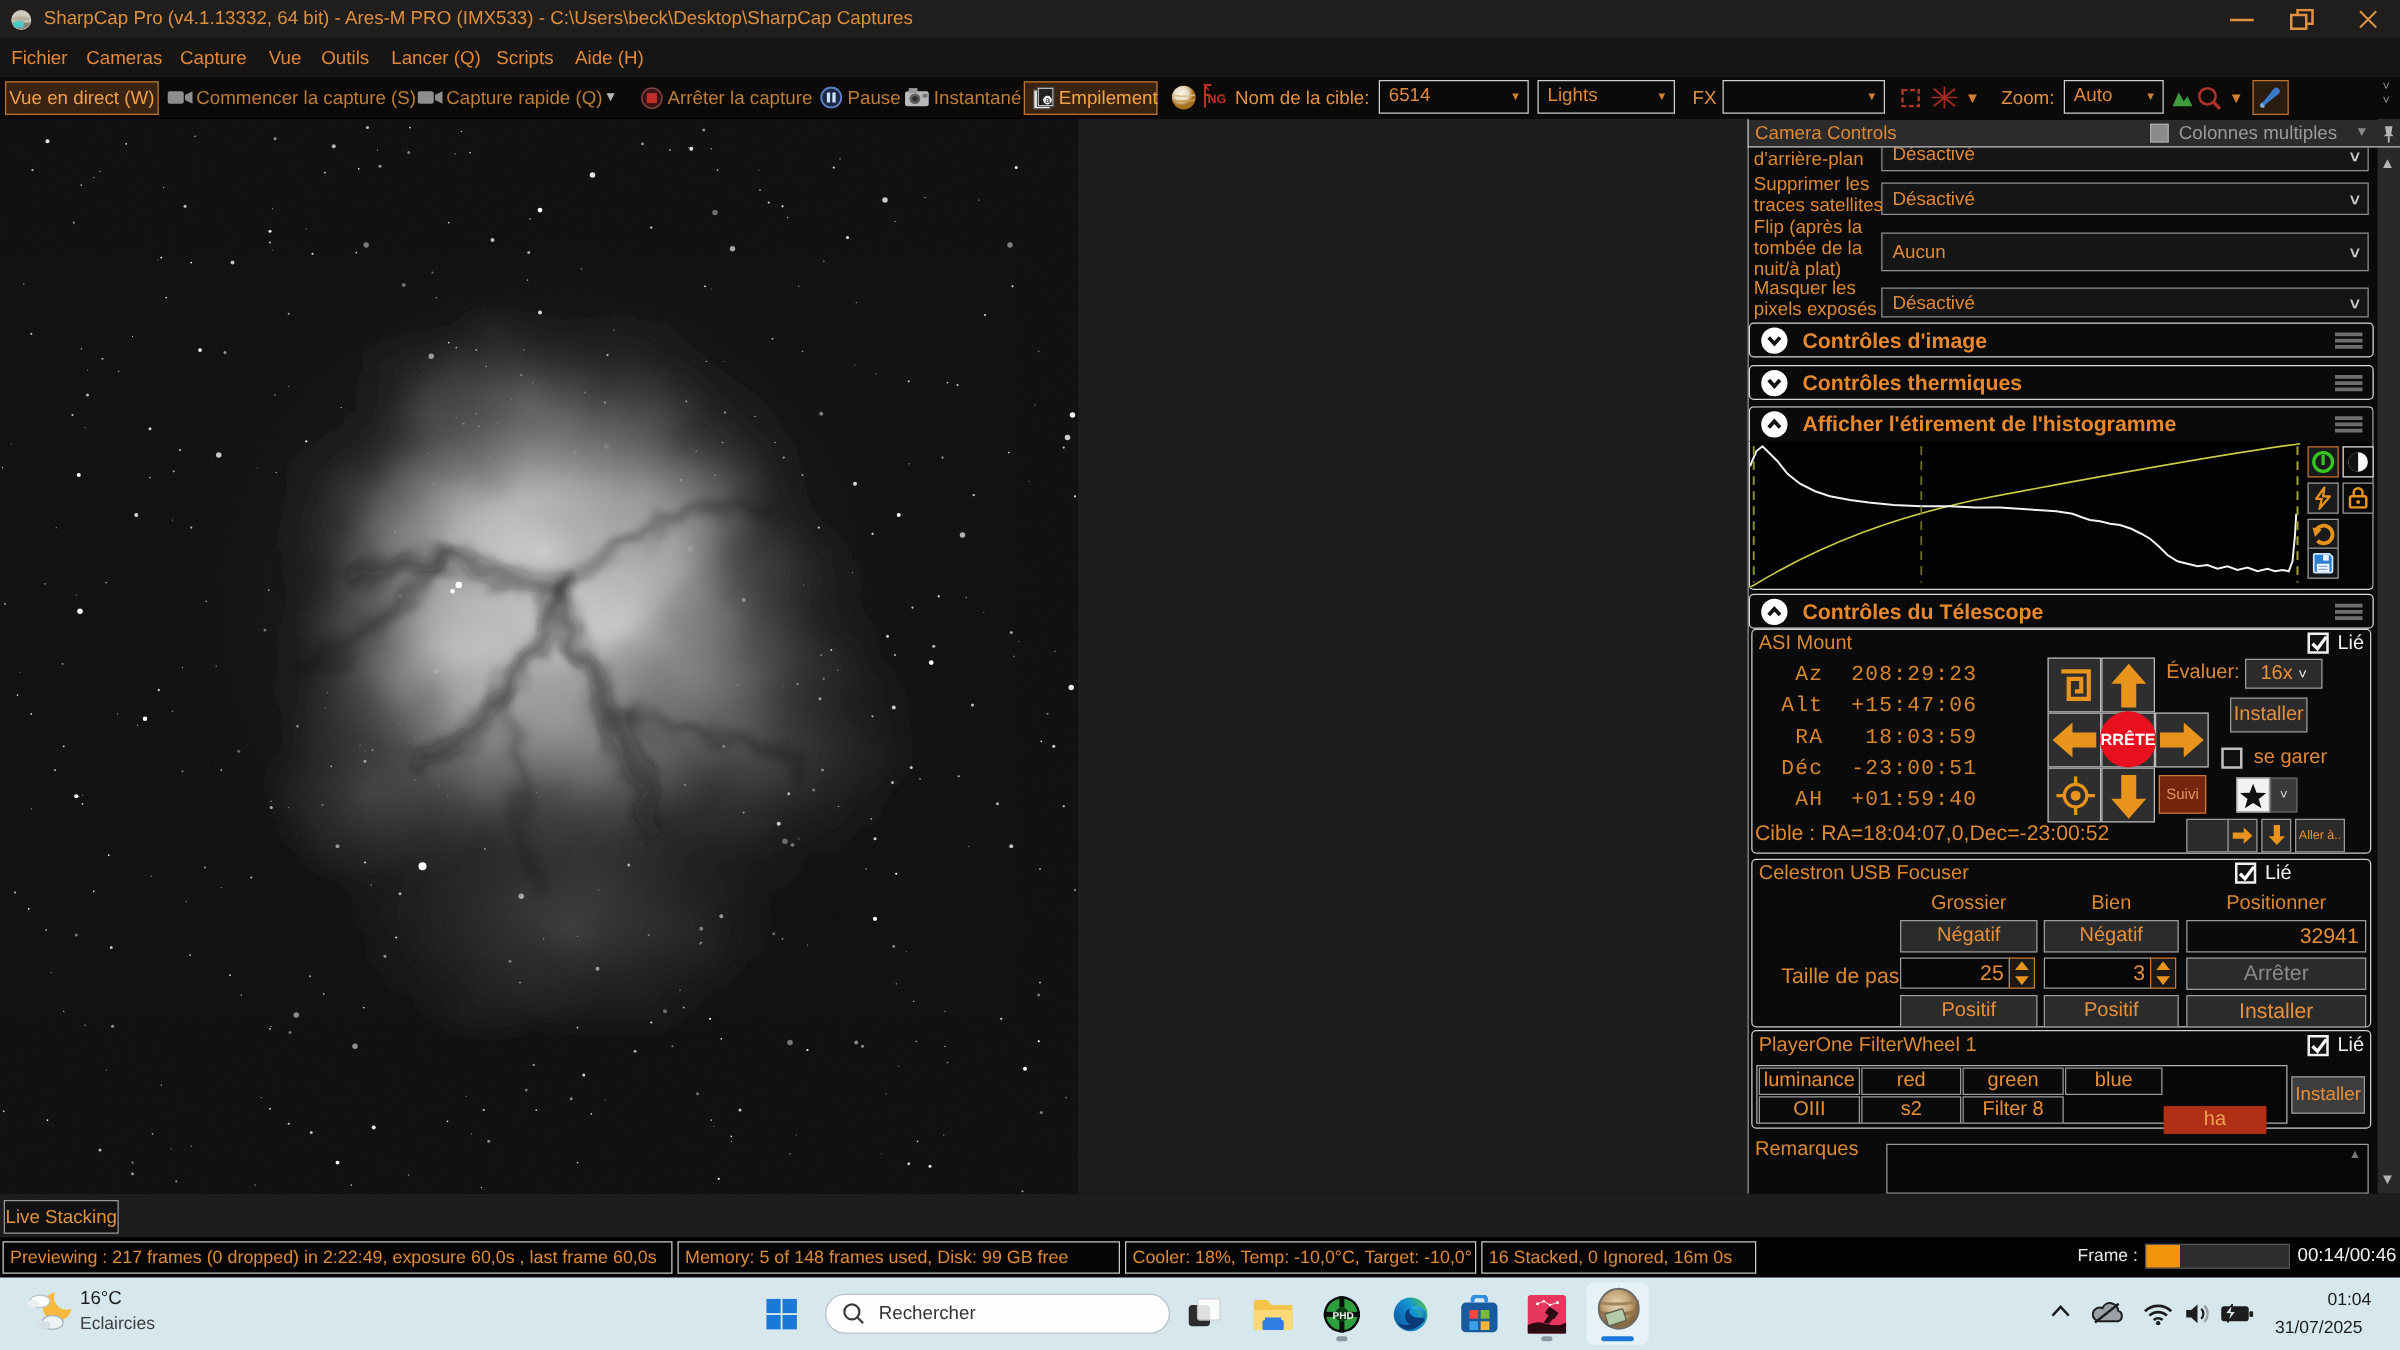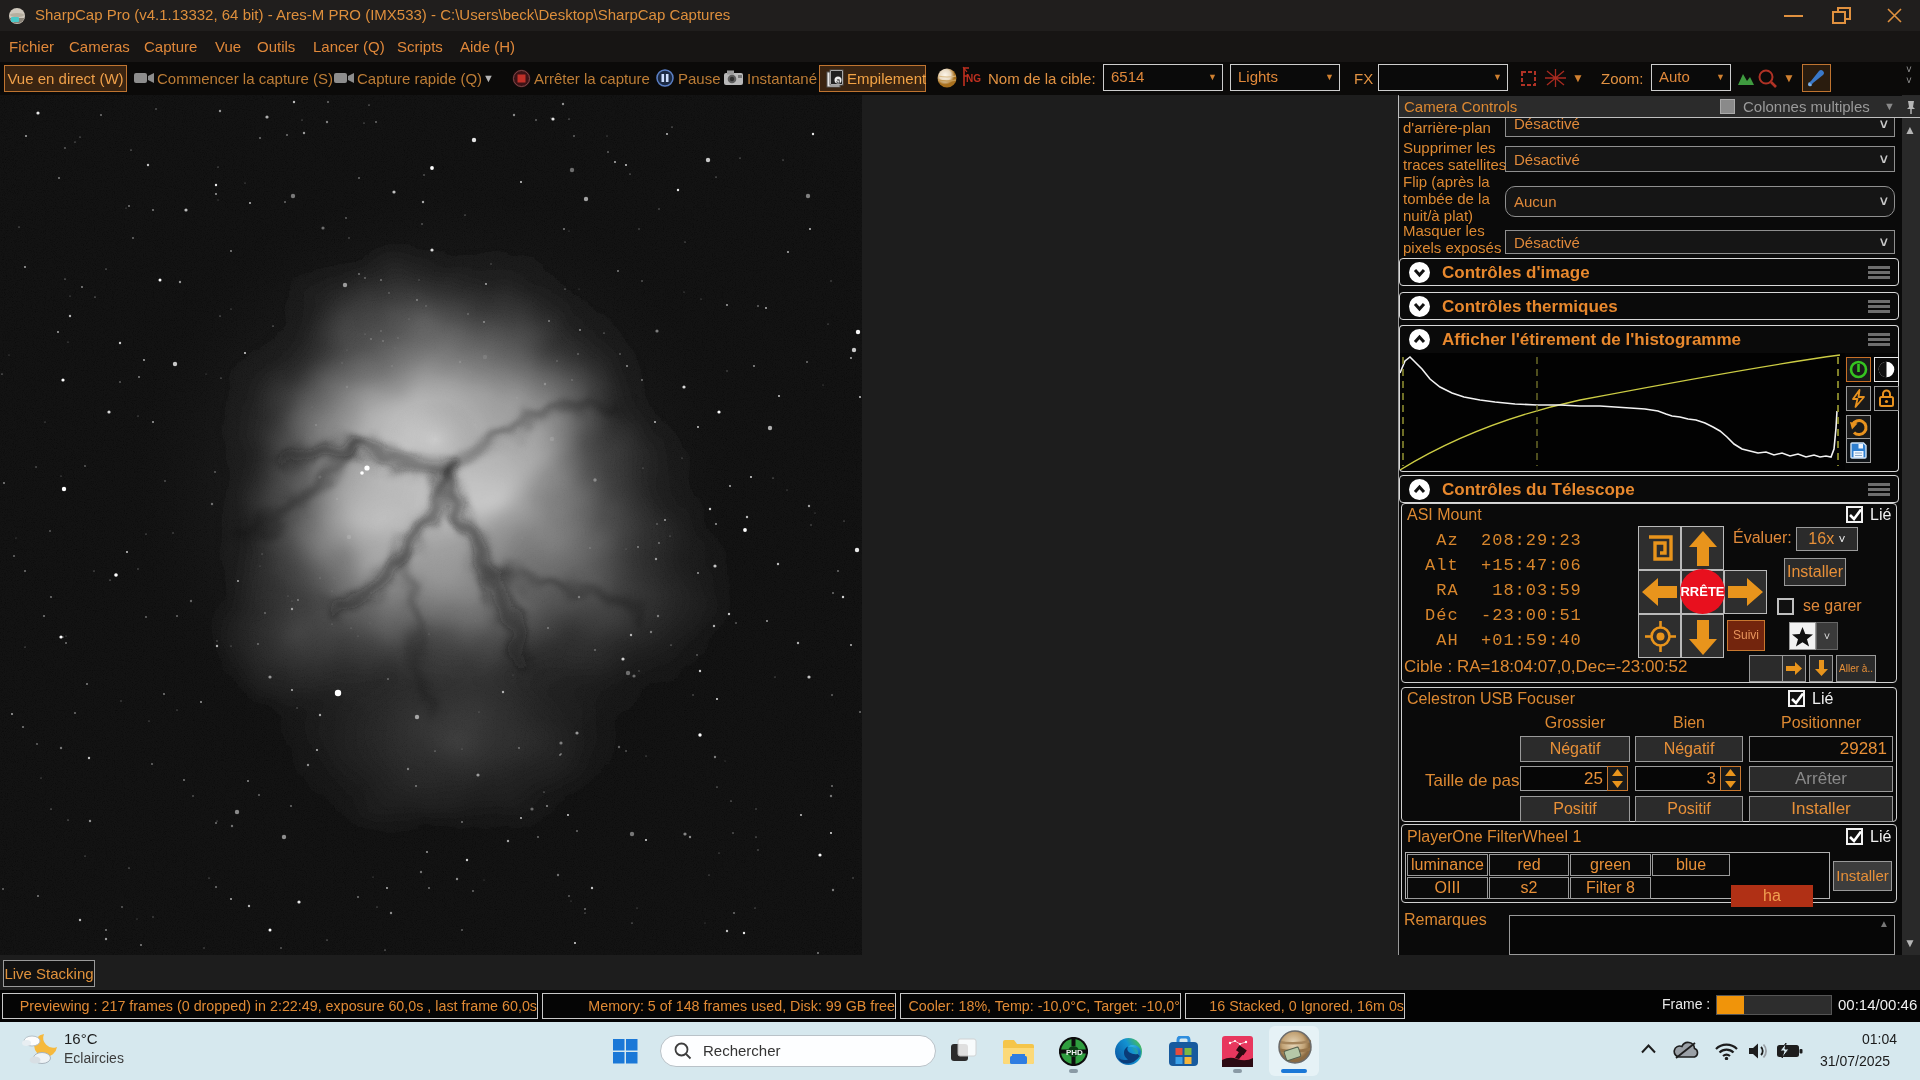"Aucun" div.abs { border-radius: 10px -> none }
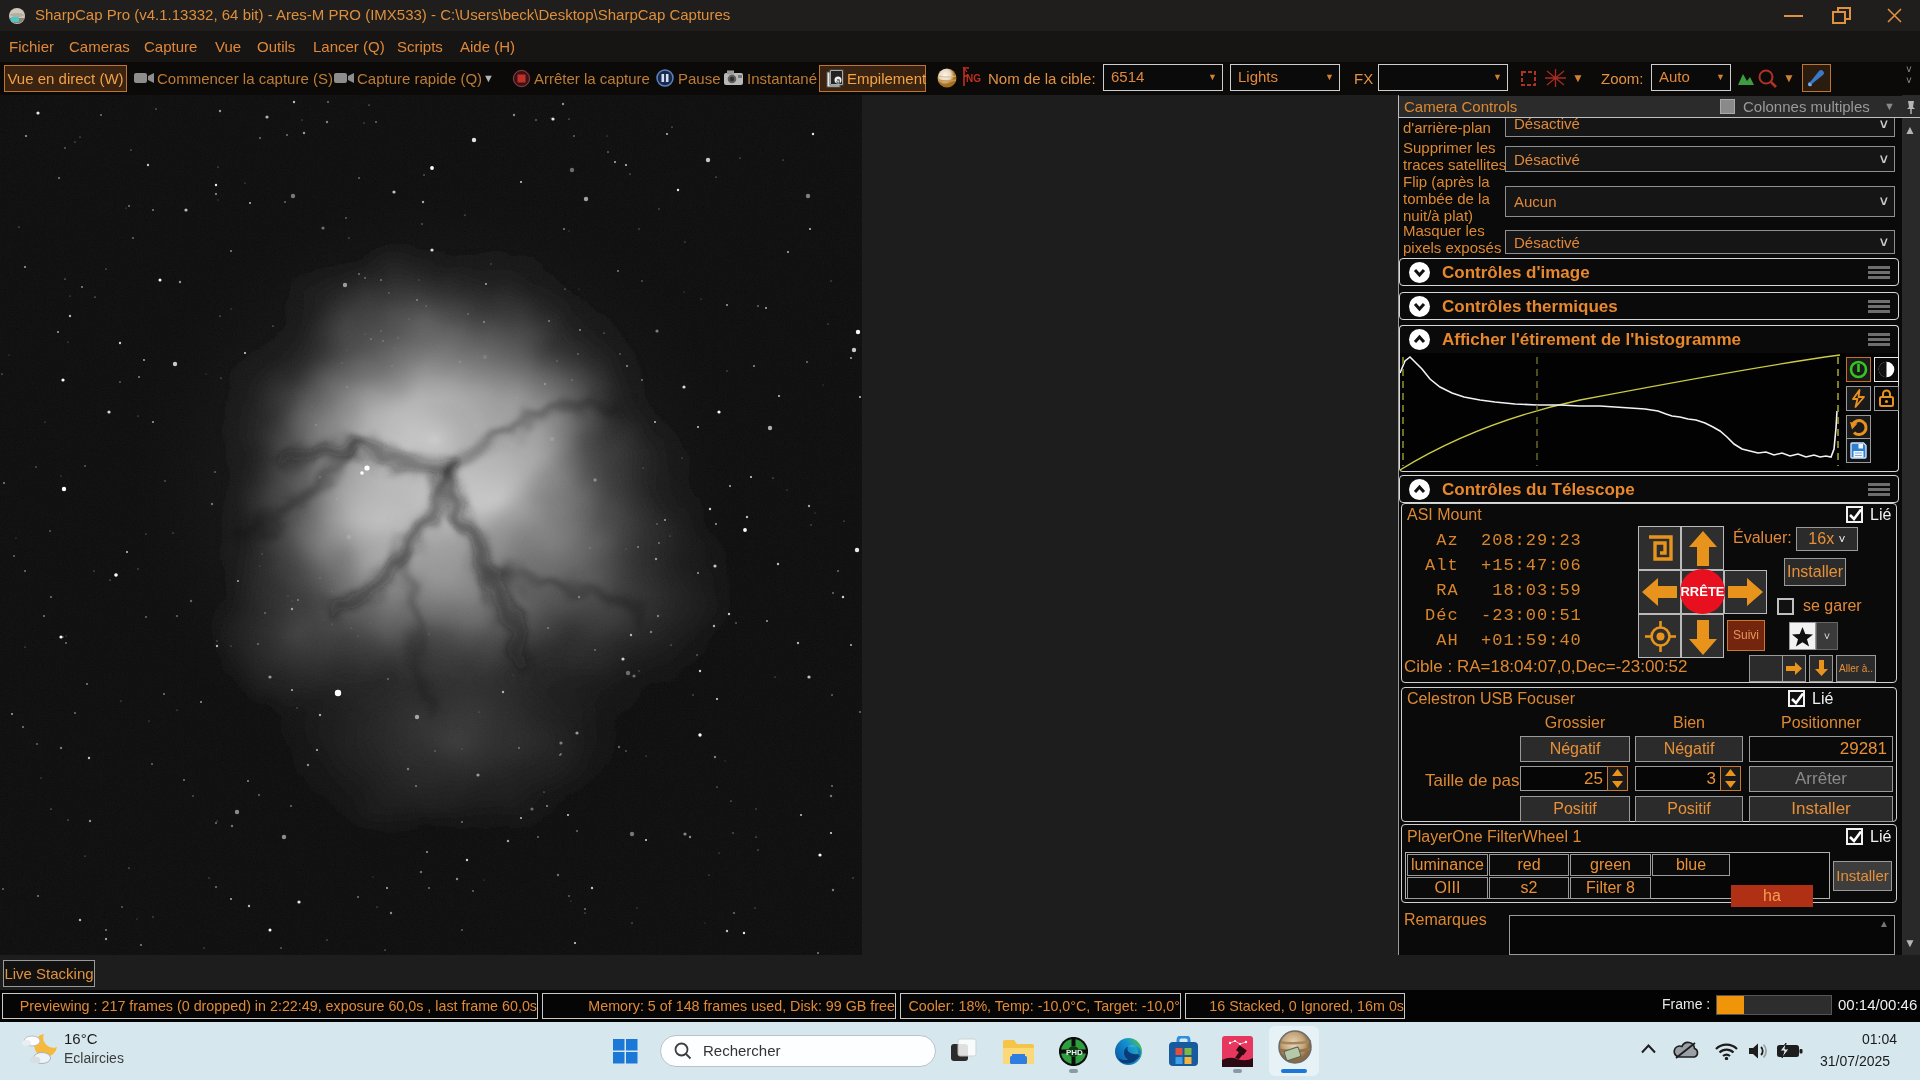"29281" div.abs { text: 29281 -> 32941 }
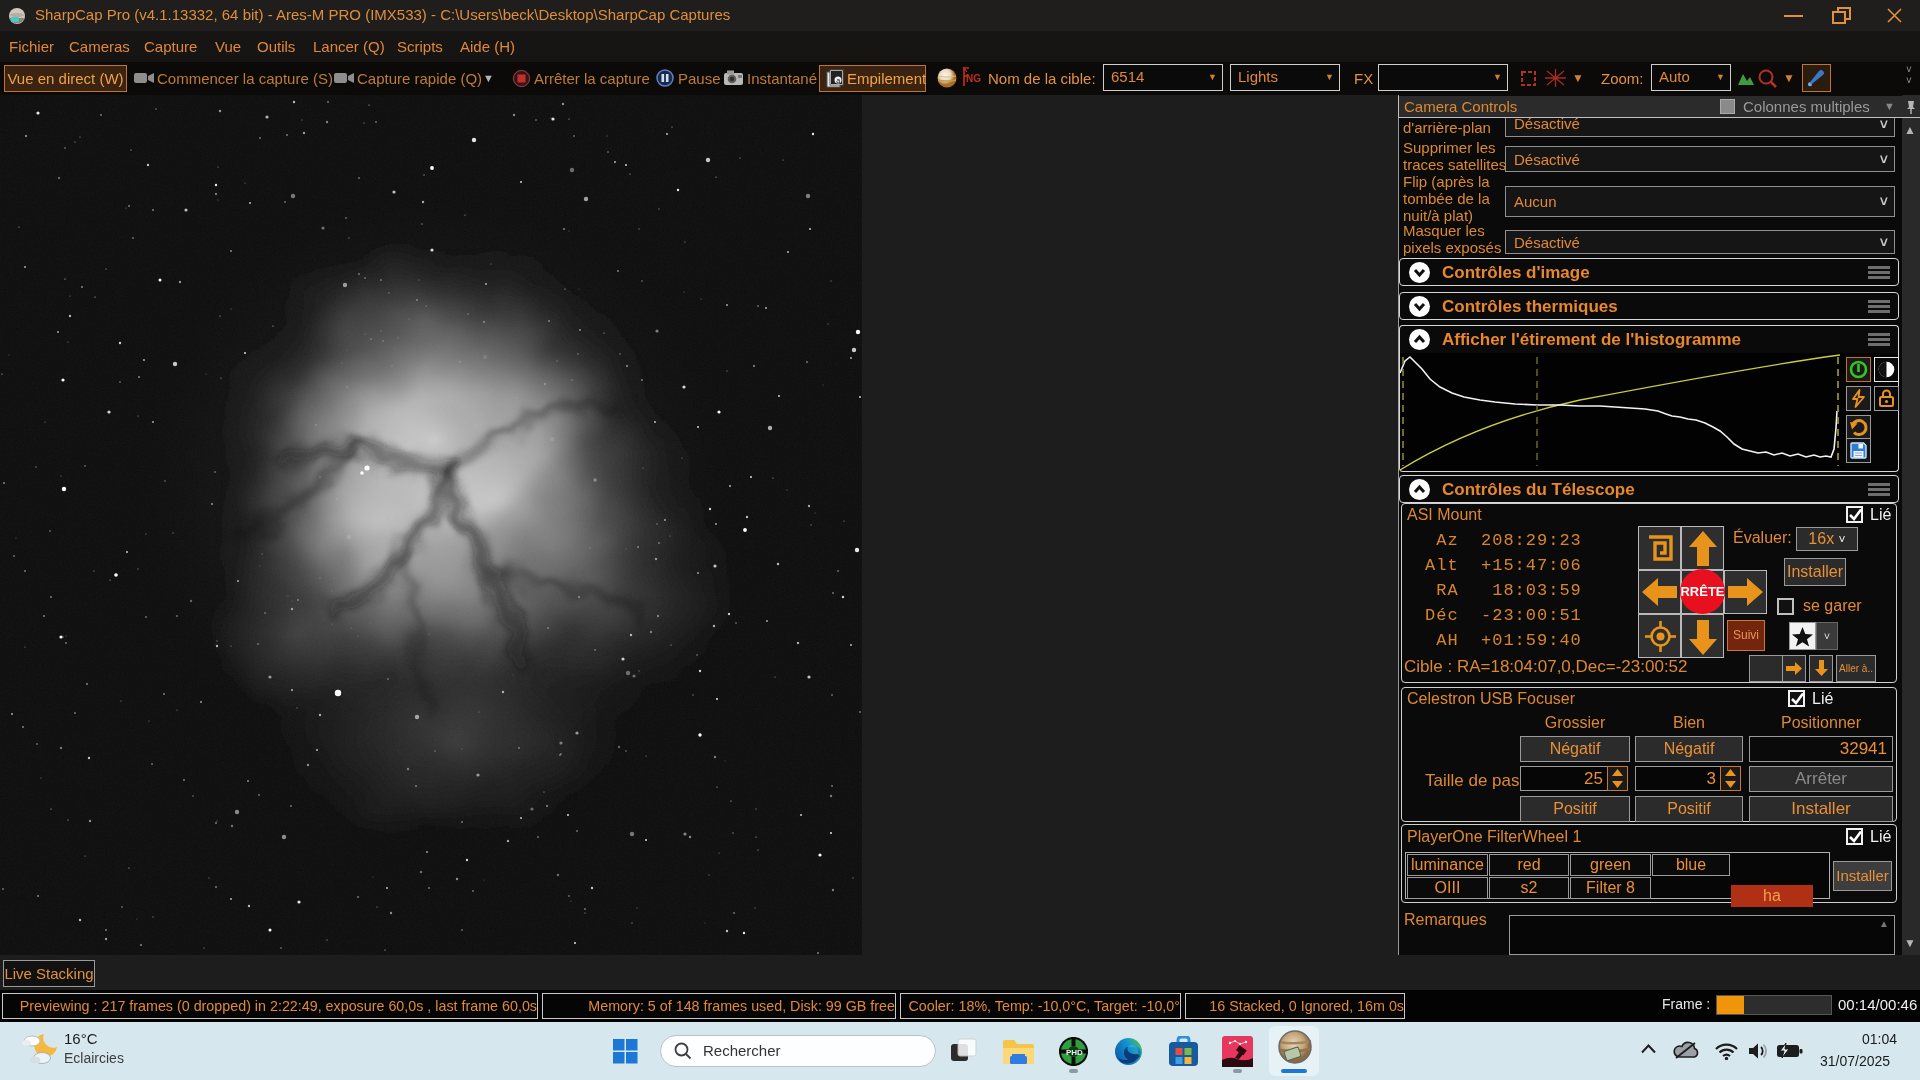"Previewing : 217 frames (0" .sbox { text-align: right -> none }
